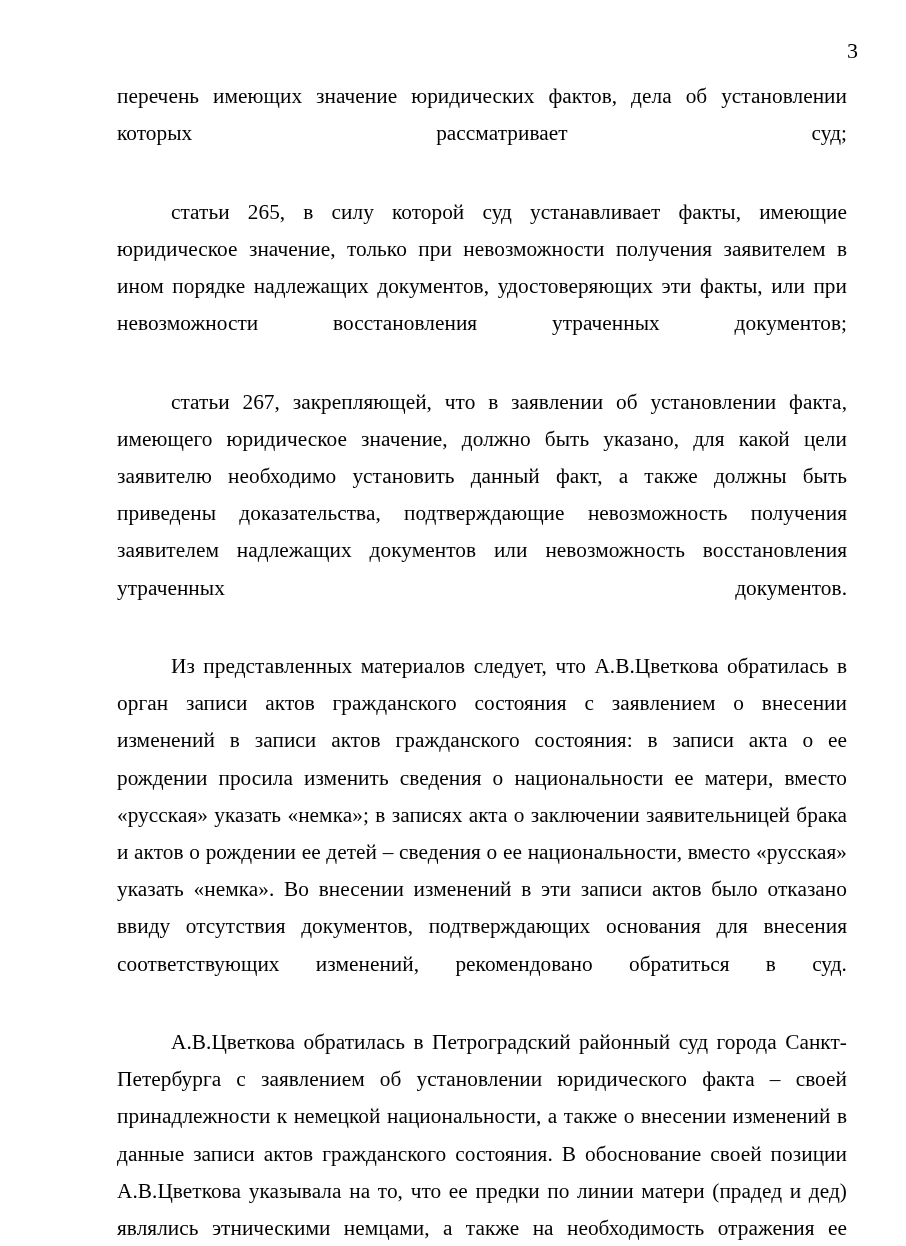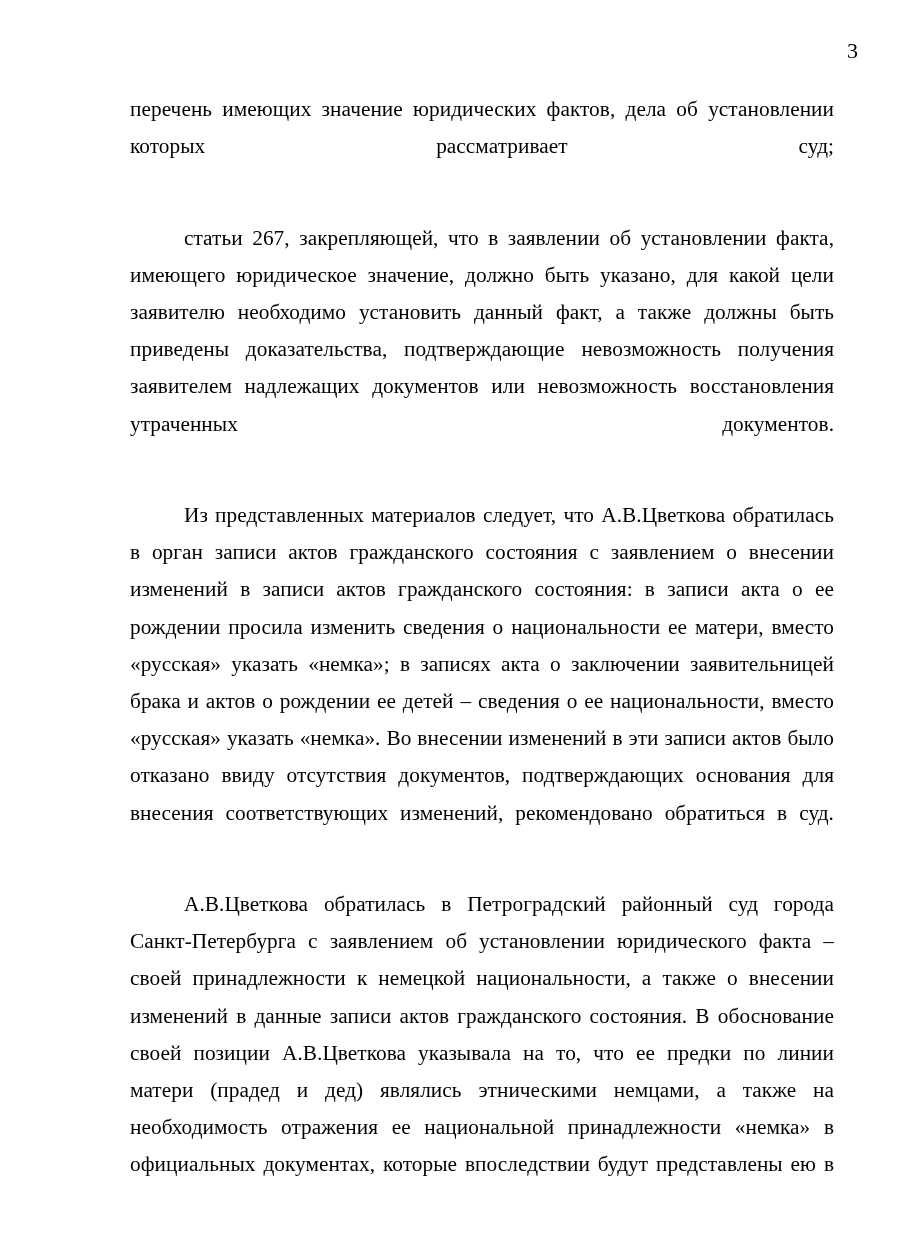"перечень имеющих значение юридических" p.para { margin: 17px -> 4px }
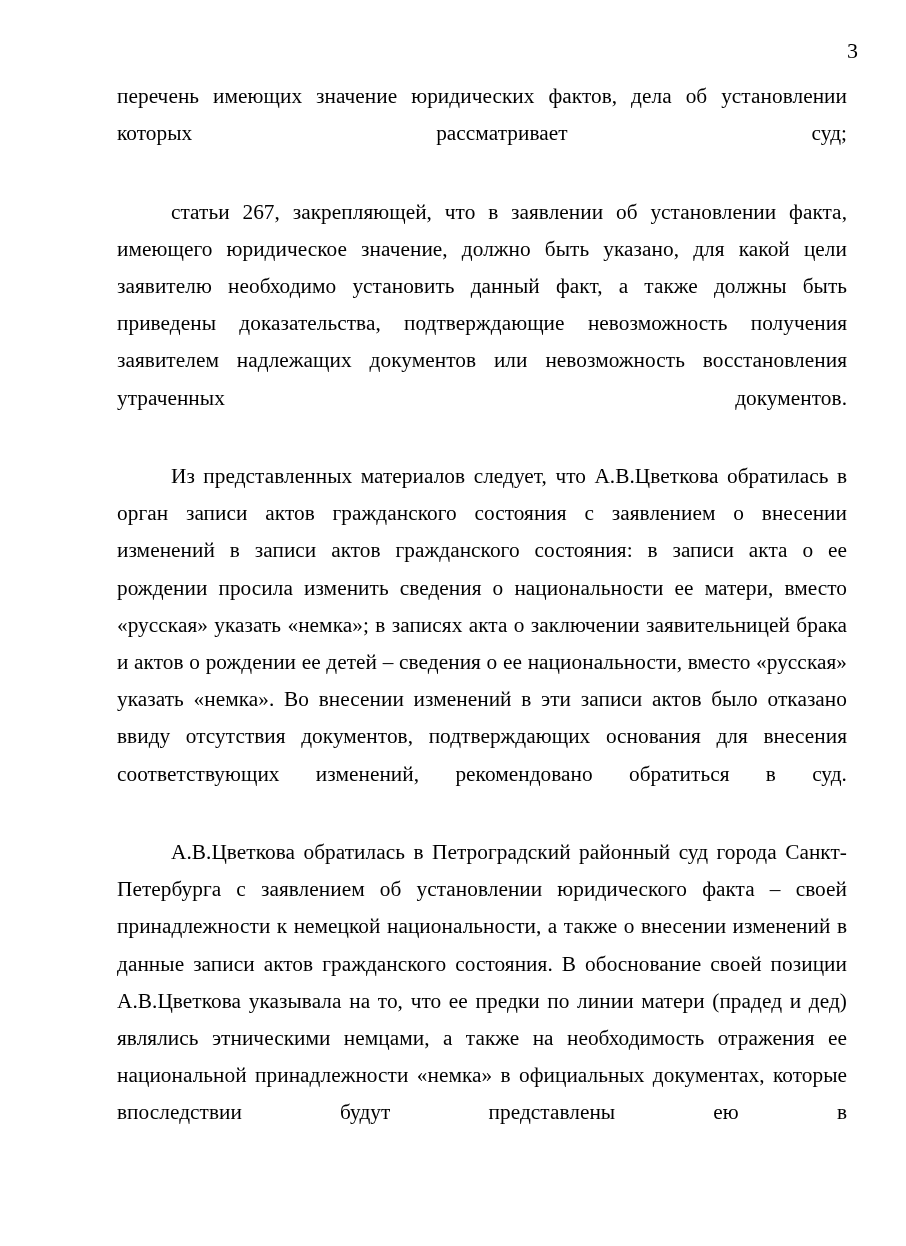"статьи 265, в силу которой" p.para { html: none -> <p>статьи 265, в силу которой суд устанавливает факты, имеющие юридическое значение, только при невозможности получения заявителем в ином порядке надлежащих документов, удостоверяющих эти факты, или при невозможности восстановления утраченных документов;</p> }
